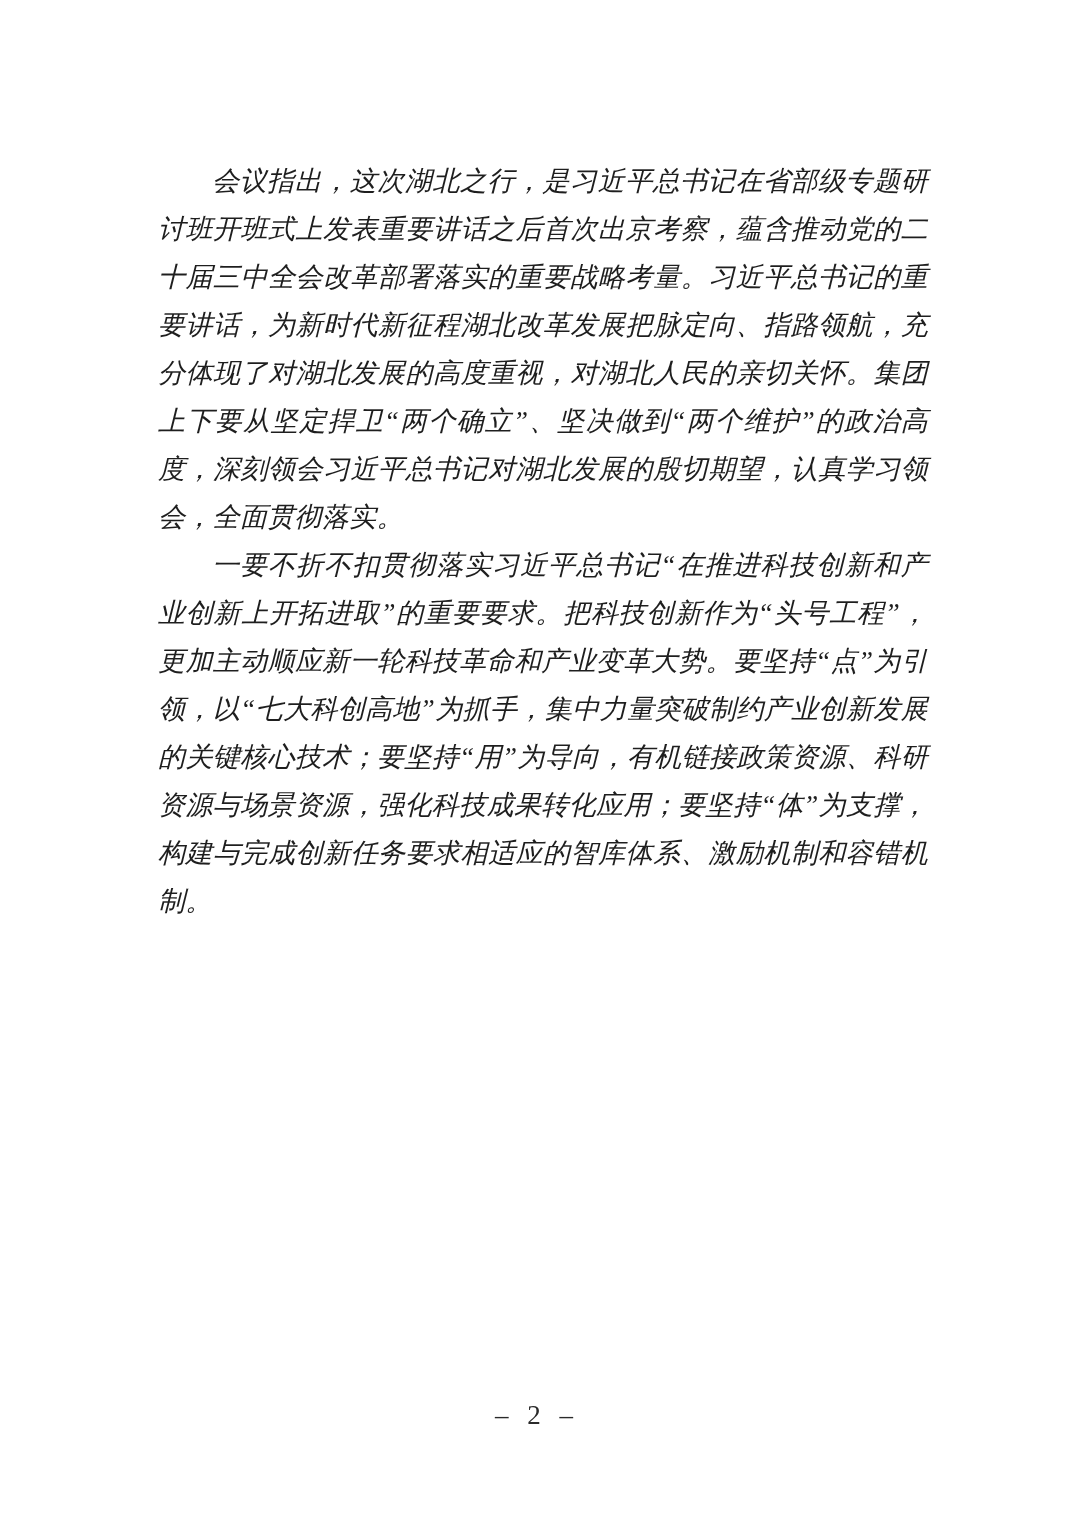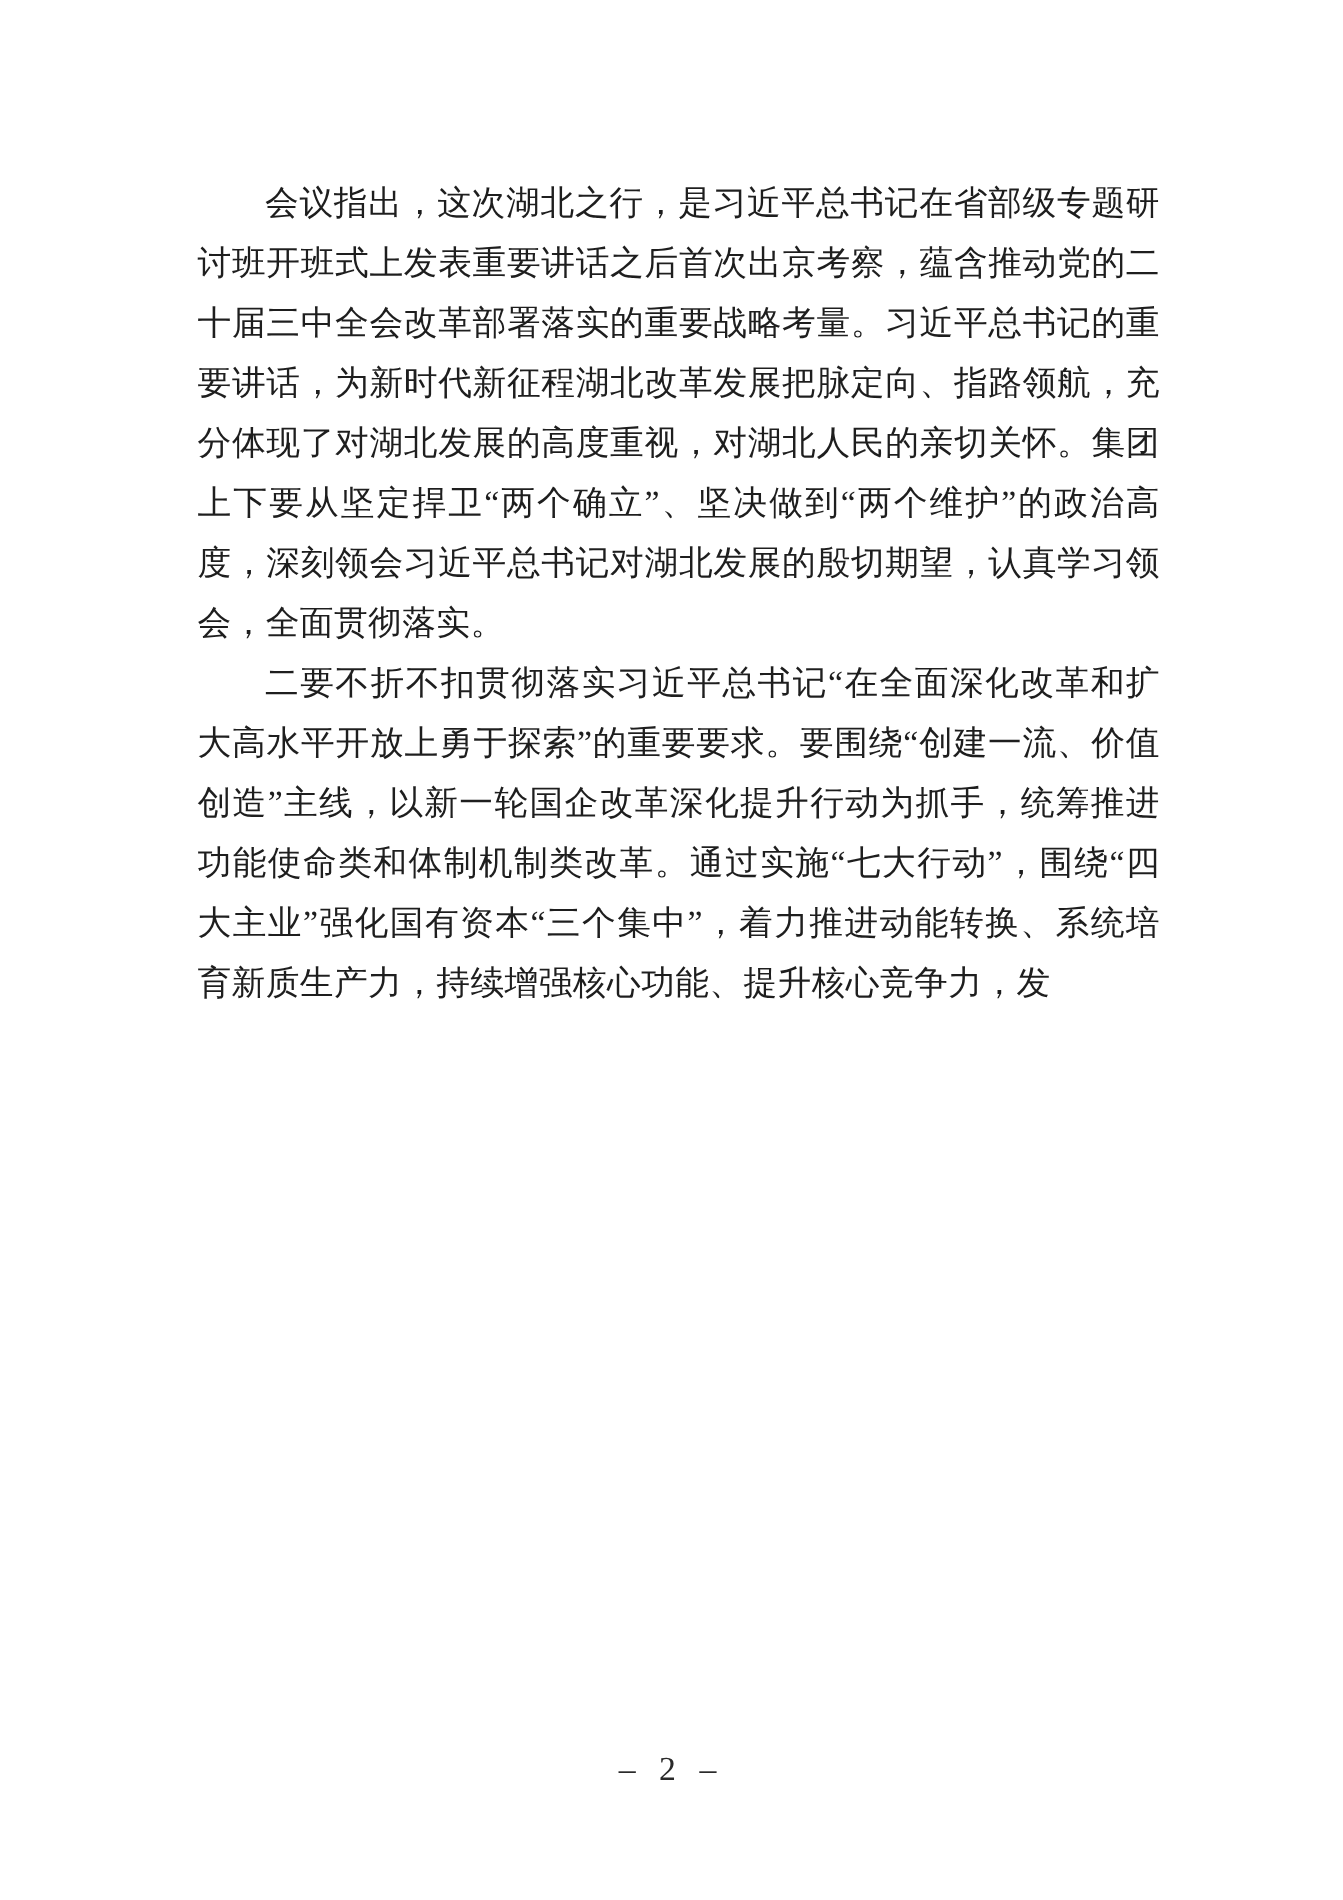"会议指出，这次湖北之行，是习近平总书记在省部级专题研讨班开班式上发表重要讲话之后" .content { font-style: none -> italic; top: 138px -> 157px }
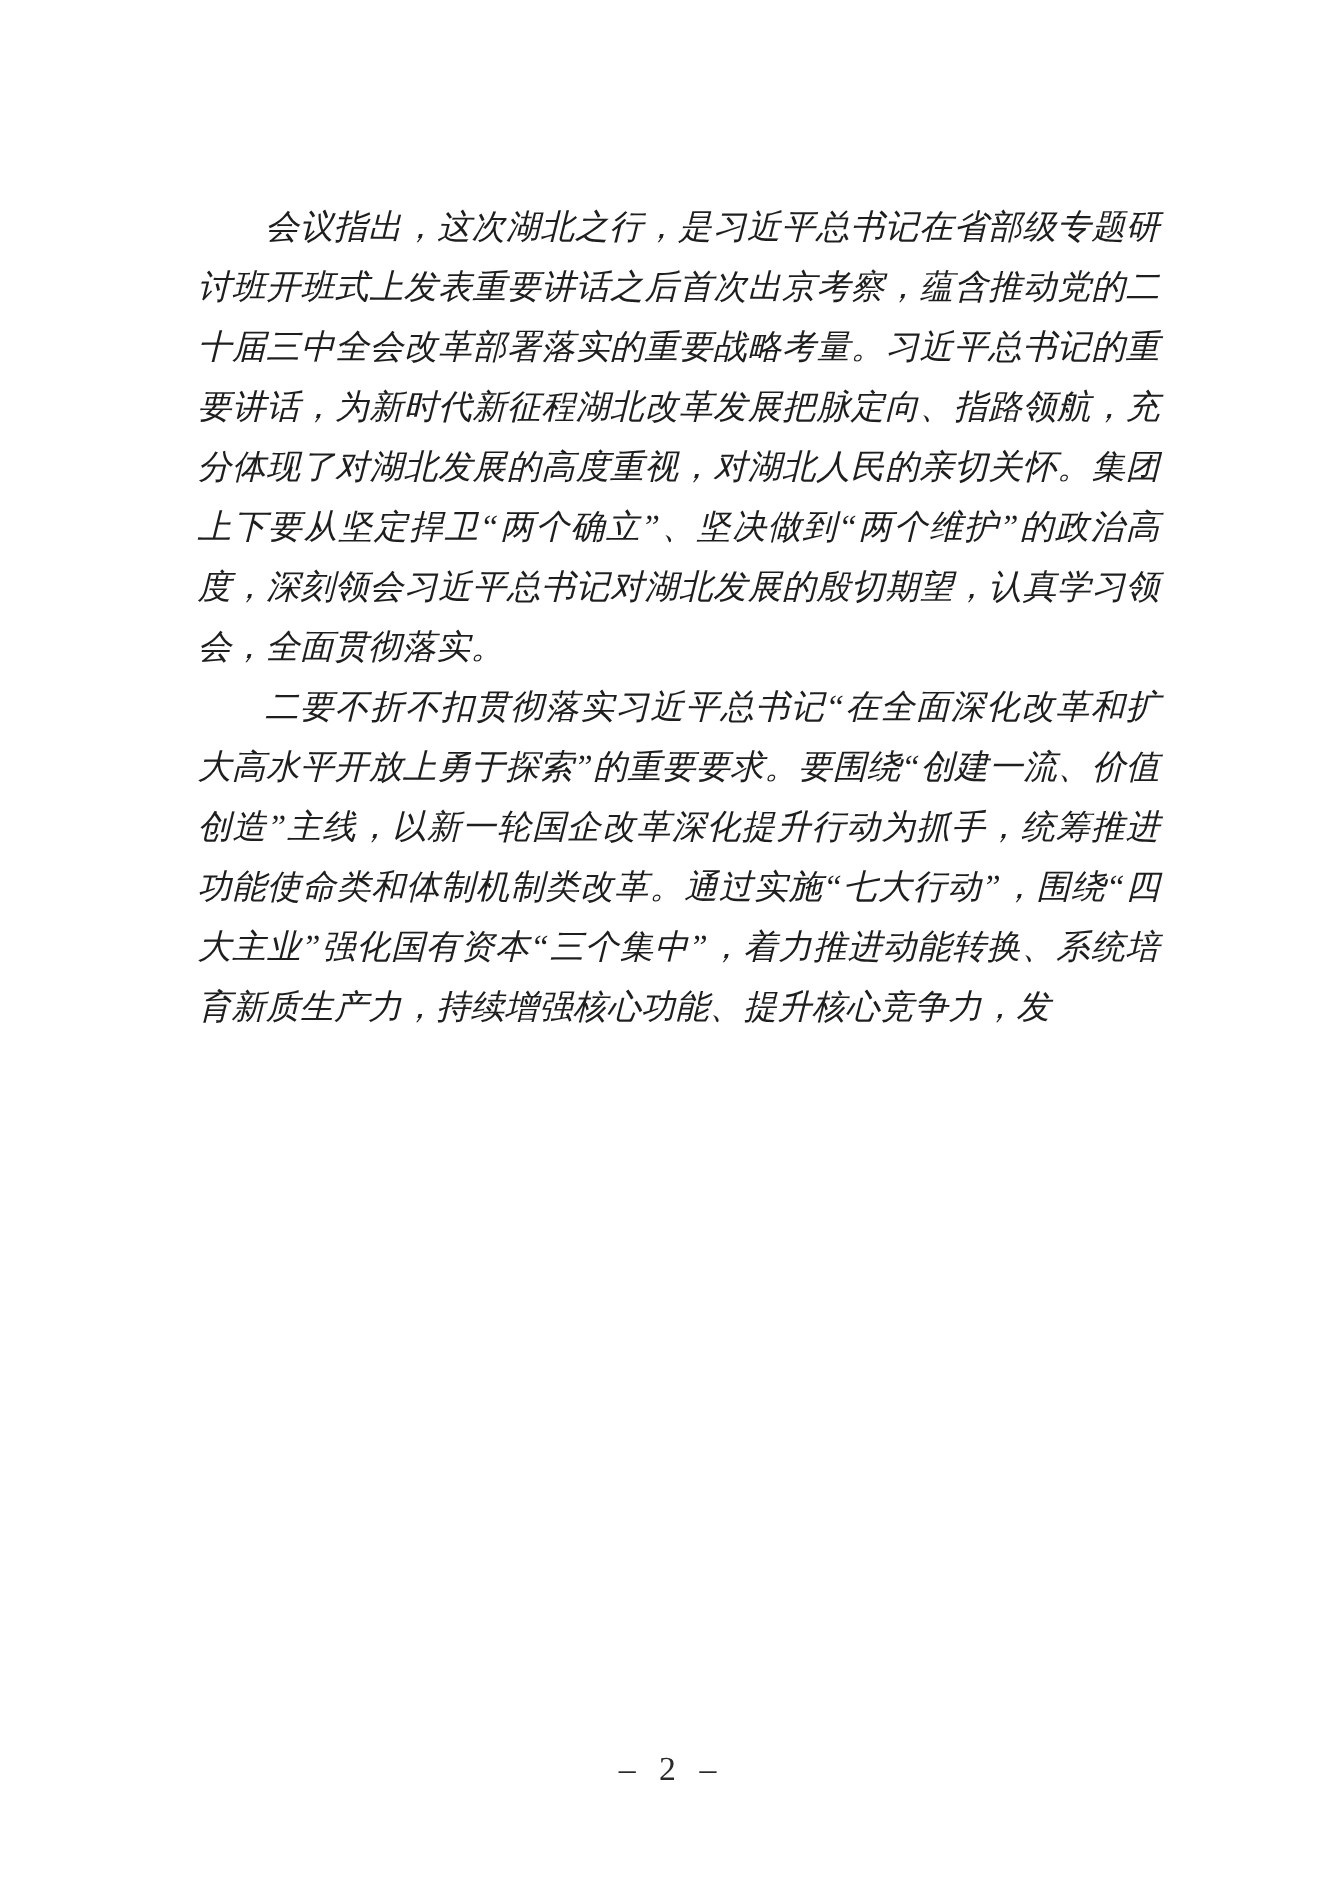"一要不折不扣贯彻落实习近平总书记“在推进科技创新和产业创新上开拓进取”的重要要求" p.doc-par { html: none -> <p>一要不折不扣贯彻落实习近平总书记“在推进科技创新和产业创新上开拓进取”的重要要求。把科技创新作为“头号工程”，更加主动顺应新一轮科技革命和产业变革大势。要坚持“点”为引领，以“七大科创高地”为抓手，集中力量突破制约产业创新发展的关键核心技术；要坚持“用”为导向，有机链接政策资源、科研资源与场景资源，强化科技成果转化应用；要坚持“体”为支撑，构建与完成创新任务要求相适应的智库体系、激励机制和容错机制。</p> }
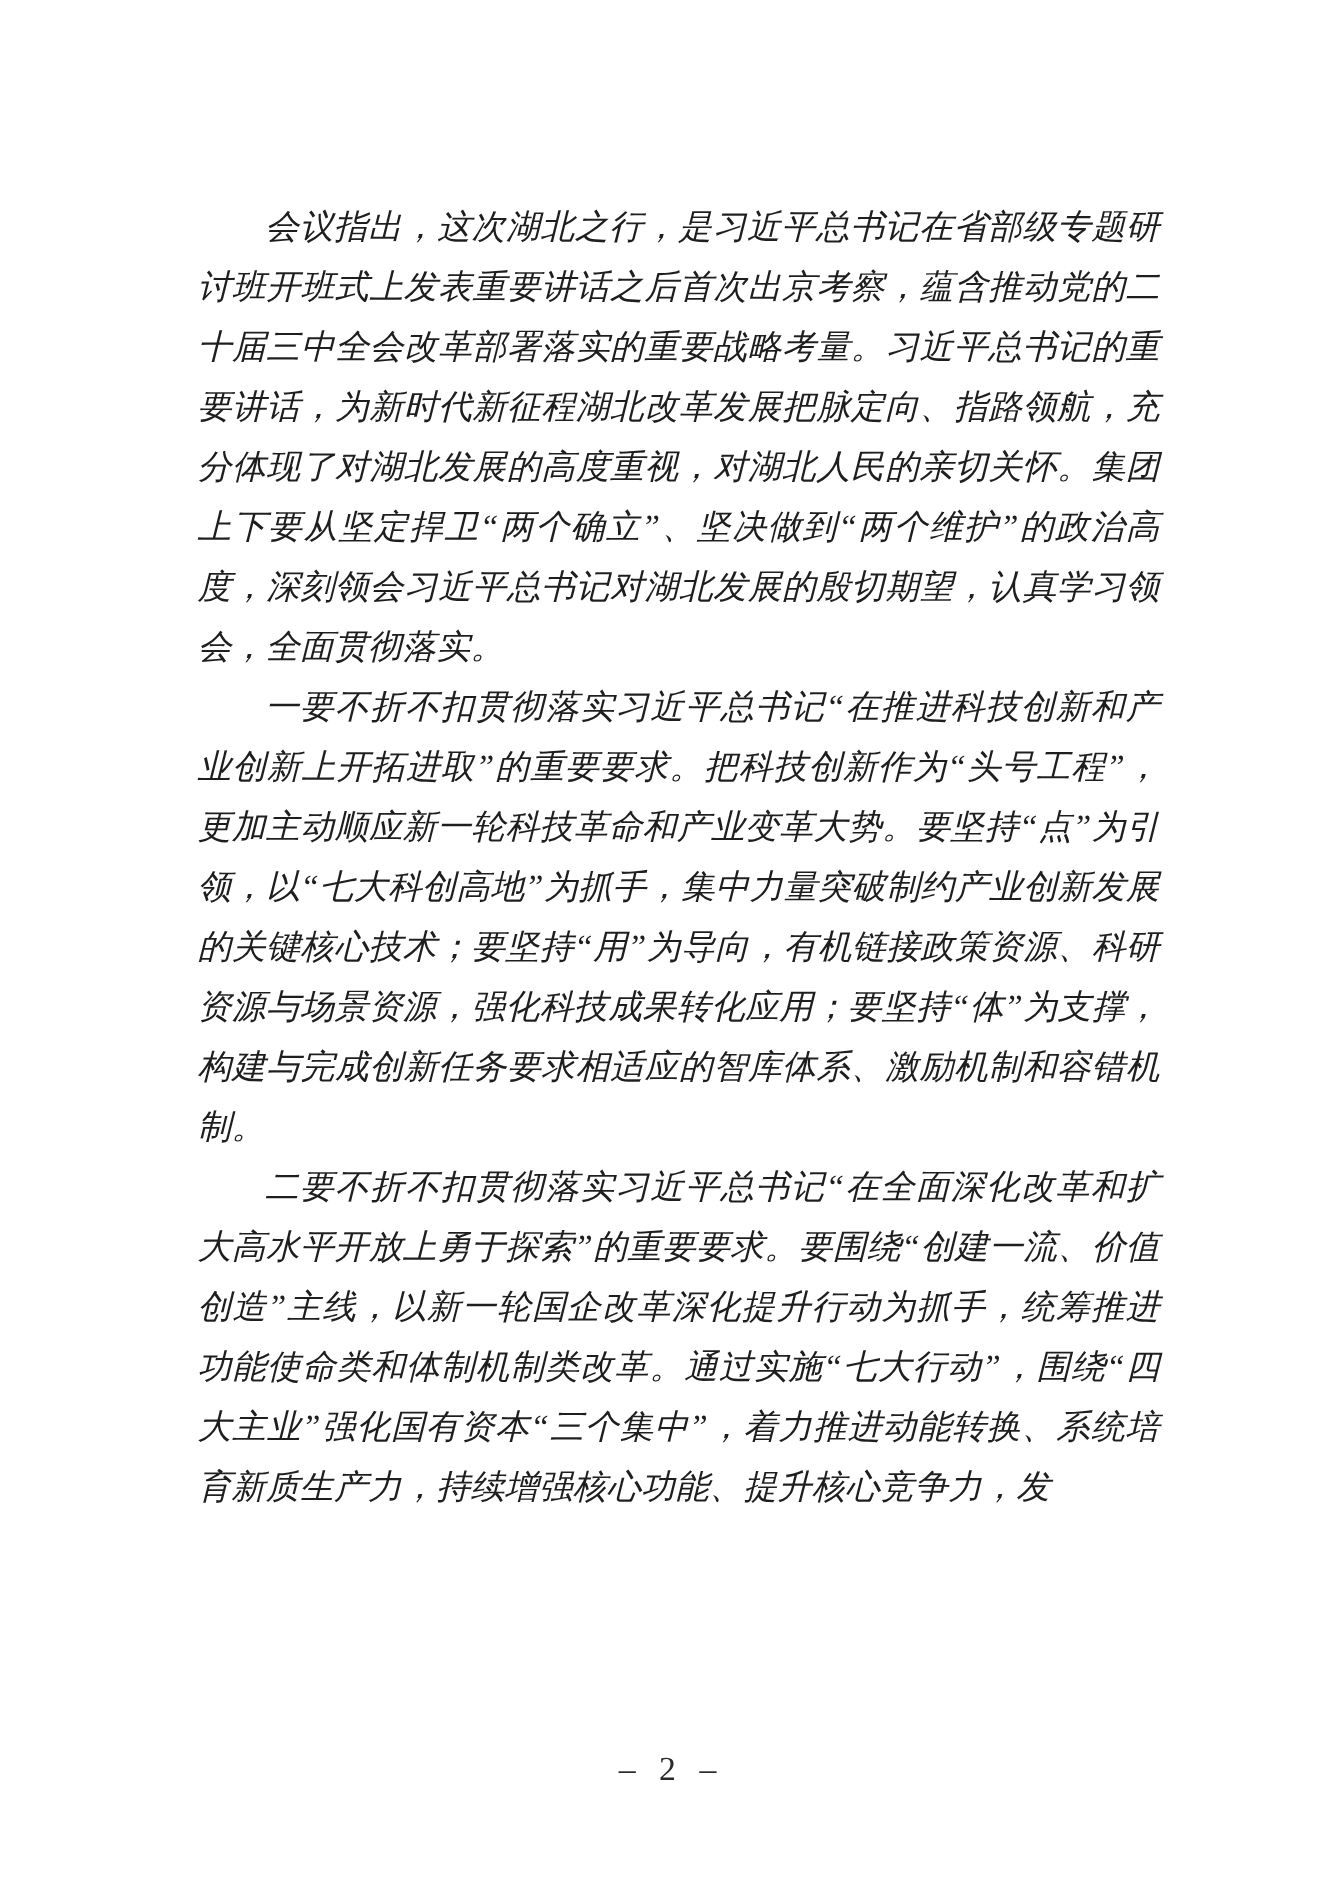"二要不折不扣贯彻落实习近平总书记“在全面深化改革和扩大高水平开放上勇于探索”的重" p.doc-par { html: <p>二要不折不扣贯彻落实习近平总书记“在全面深化改革和扩大高水平开放上勇于探索”的重要要求。要围绕“创建一流、价值创造”主线，以新一轮国企改革深化提升行动为抓手，统筹推进功能使命类和体制机制类改革。通过实施“七大行动”，围绕“四大主业”强化国有资本“三个集中”，着力推进动能转换、系统培育新质生产力，持续增强核心功能、提升核心竞争力，发</p> -> none }
